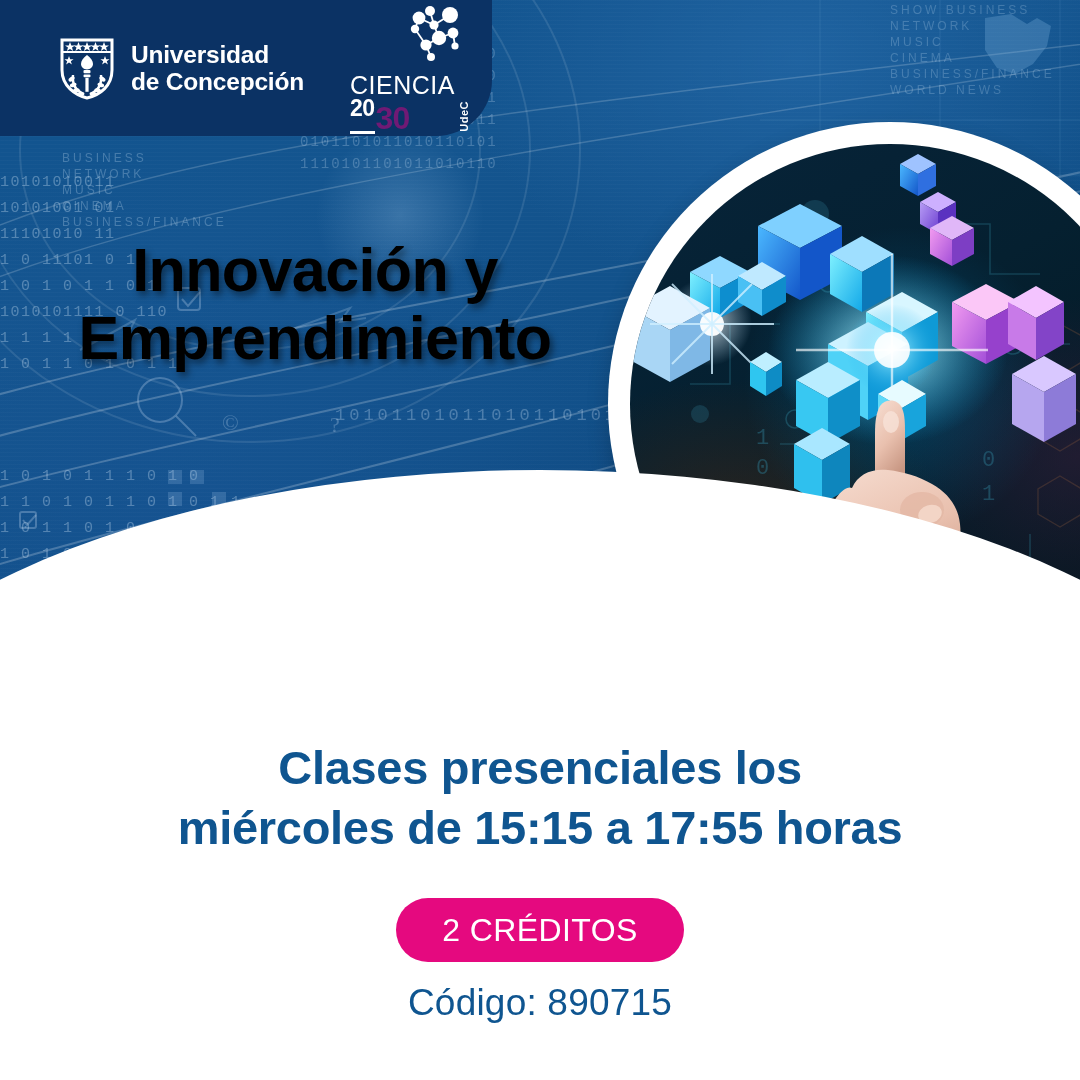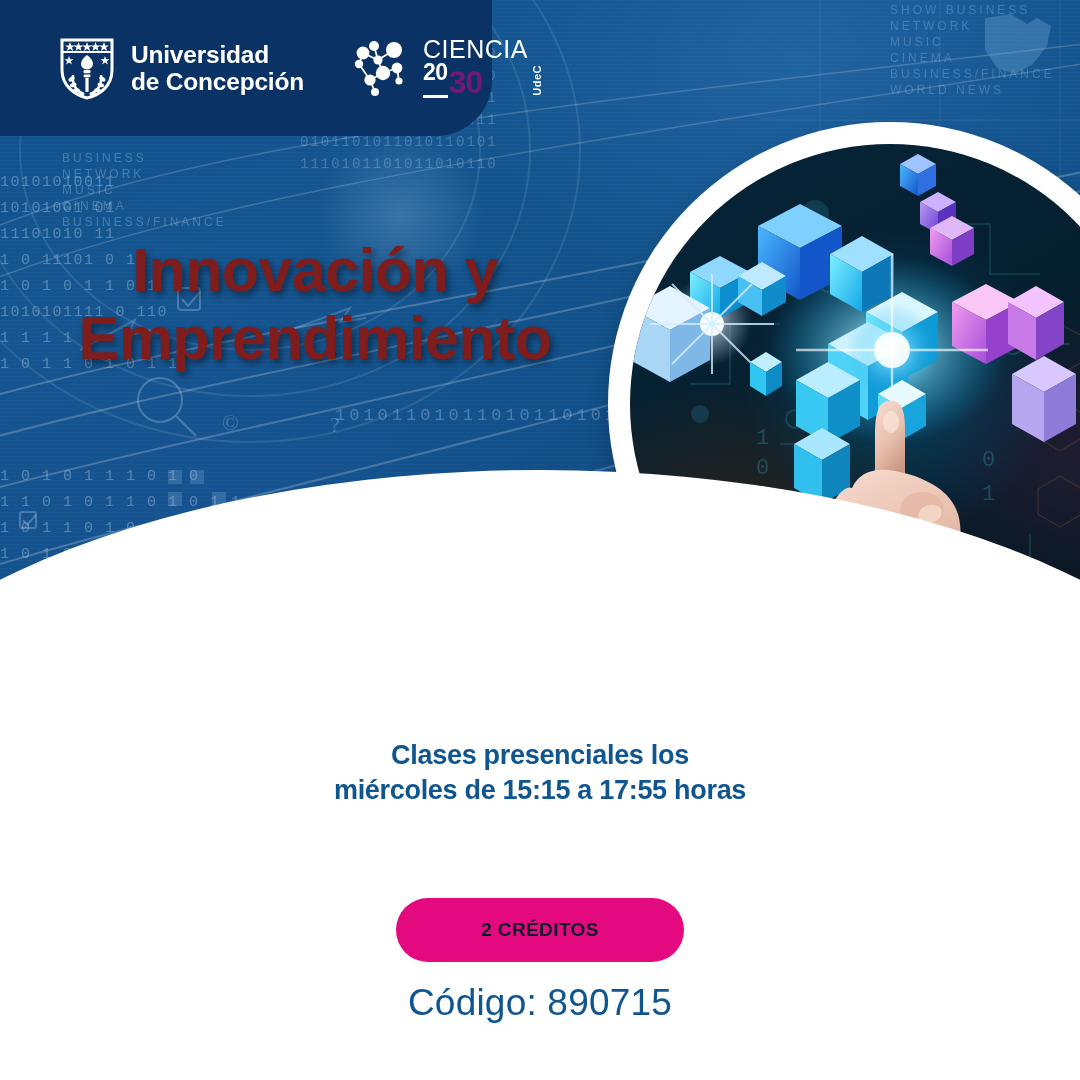"CIENCIA" .c2030 { align-items: flex-start -> flex-end; flex-direction: none -> column }
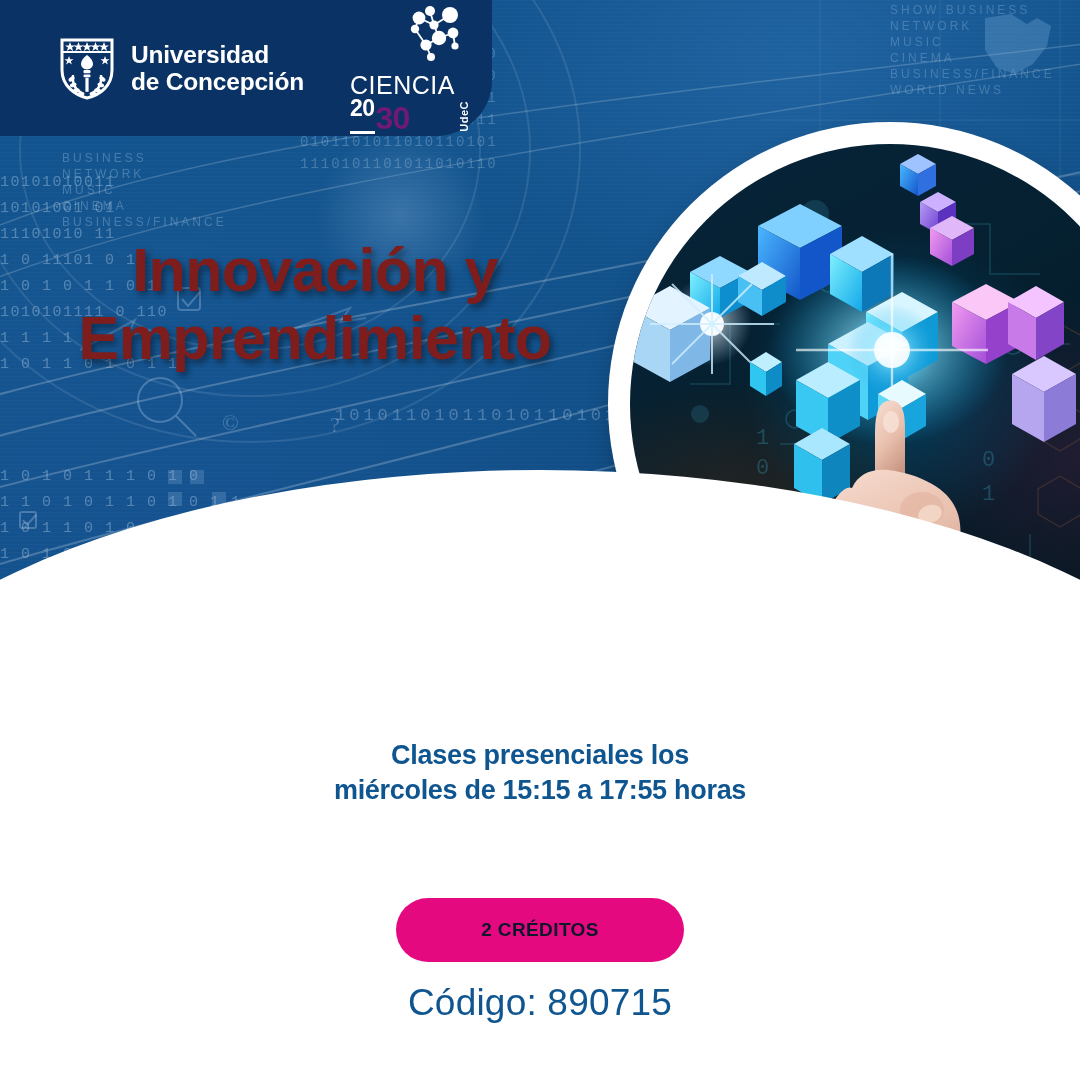"Innovación y" .title { color: #7f1d1d -> #000000 }
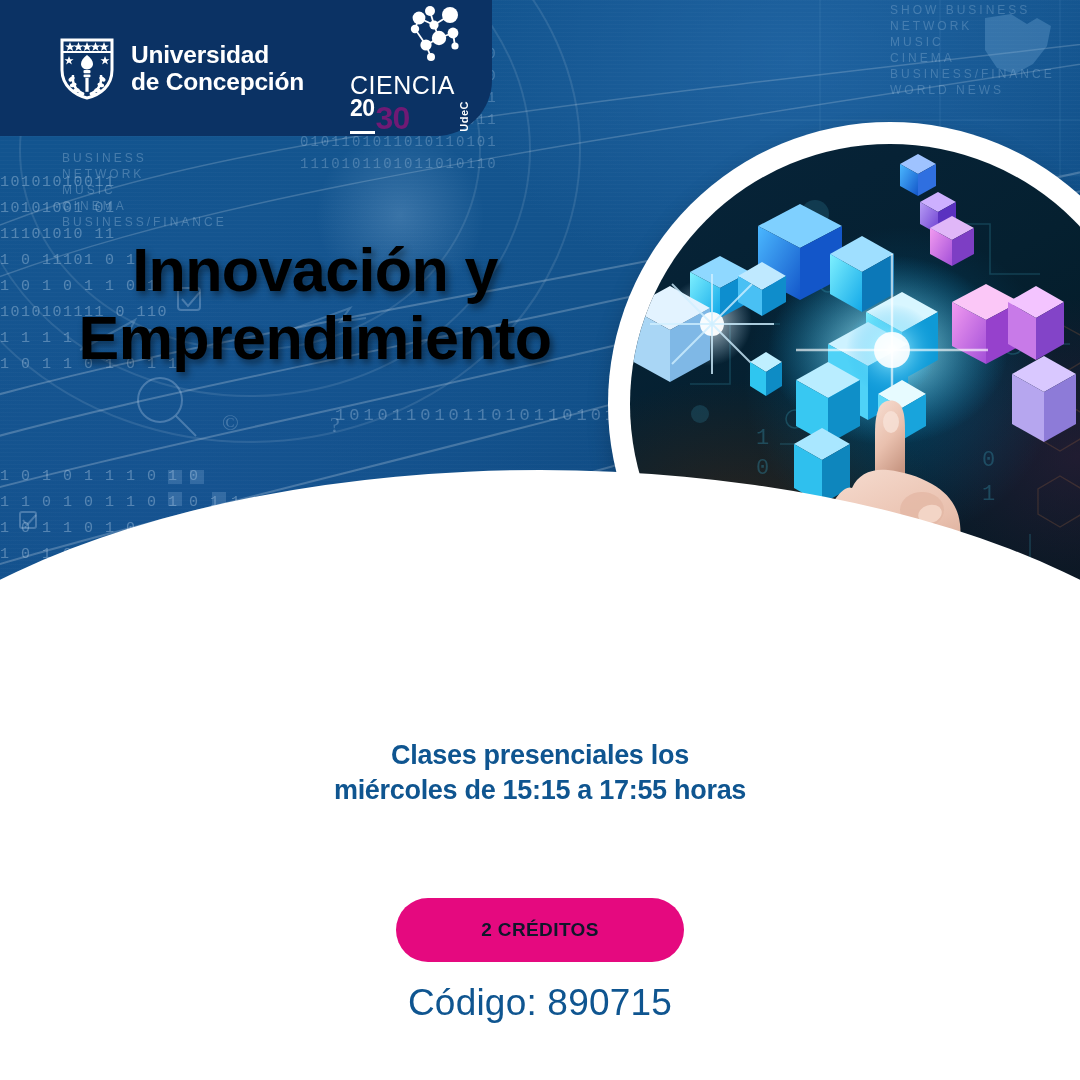"Clases presenciales los" .sub { font-size: 27px -> 47px }
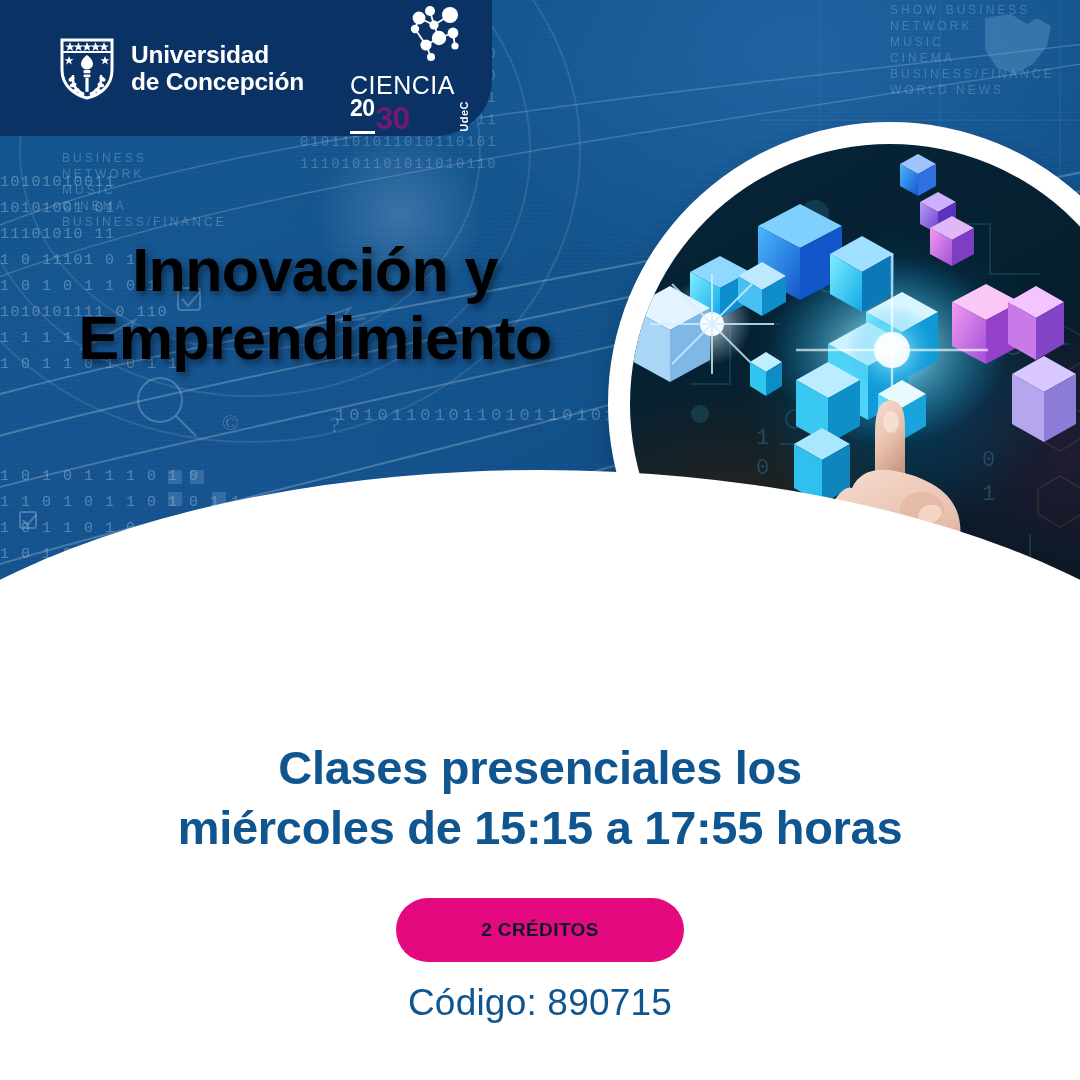"2 CRÉDITOS" .badge-label { color: #0f172a -> #ffffff; font-size: 19px -> 32px; font-weight: bold -> normal }
